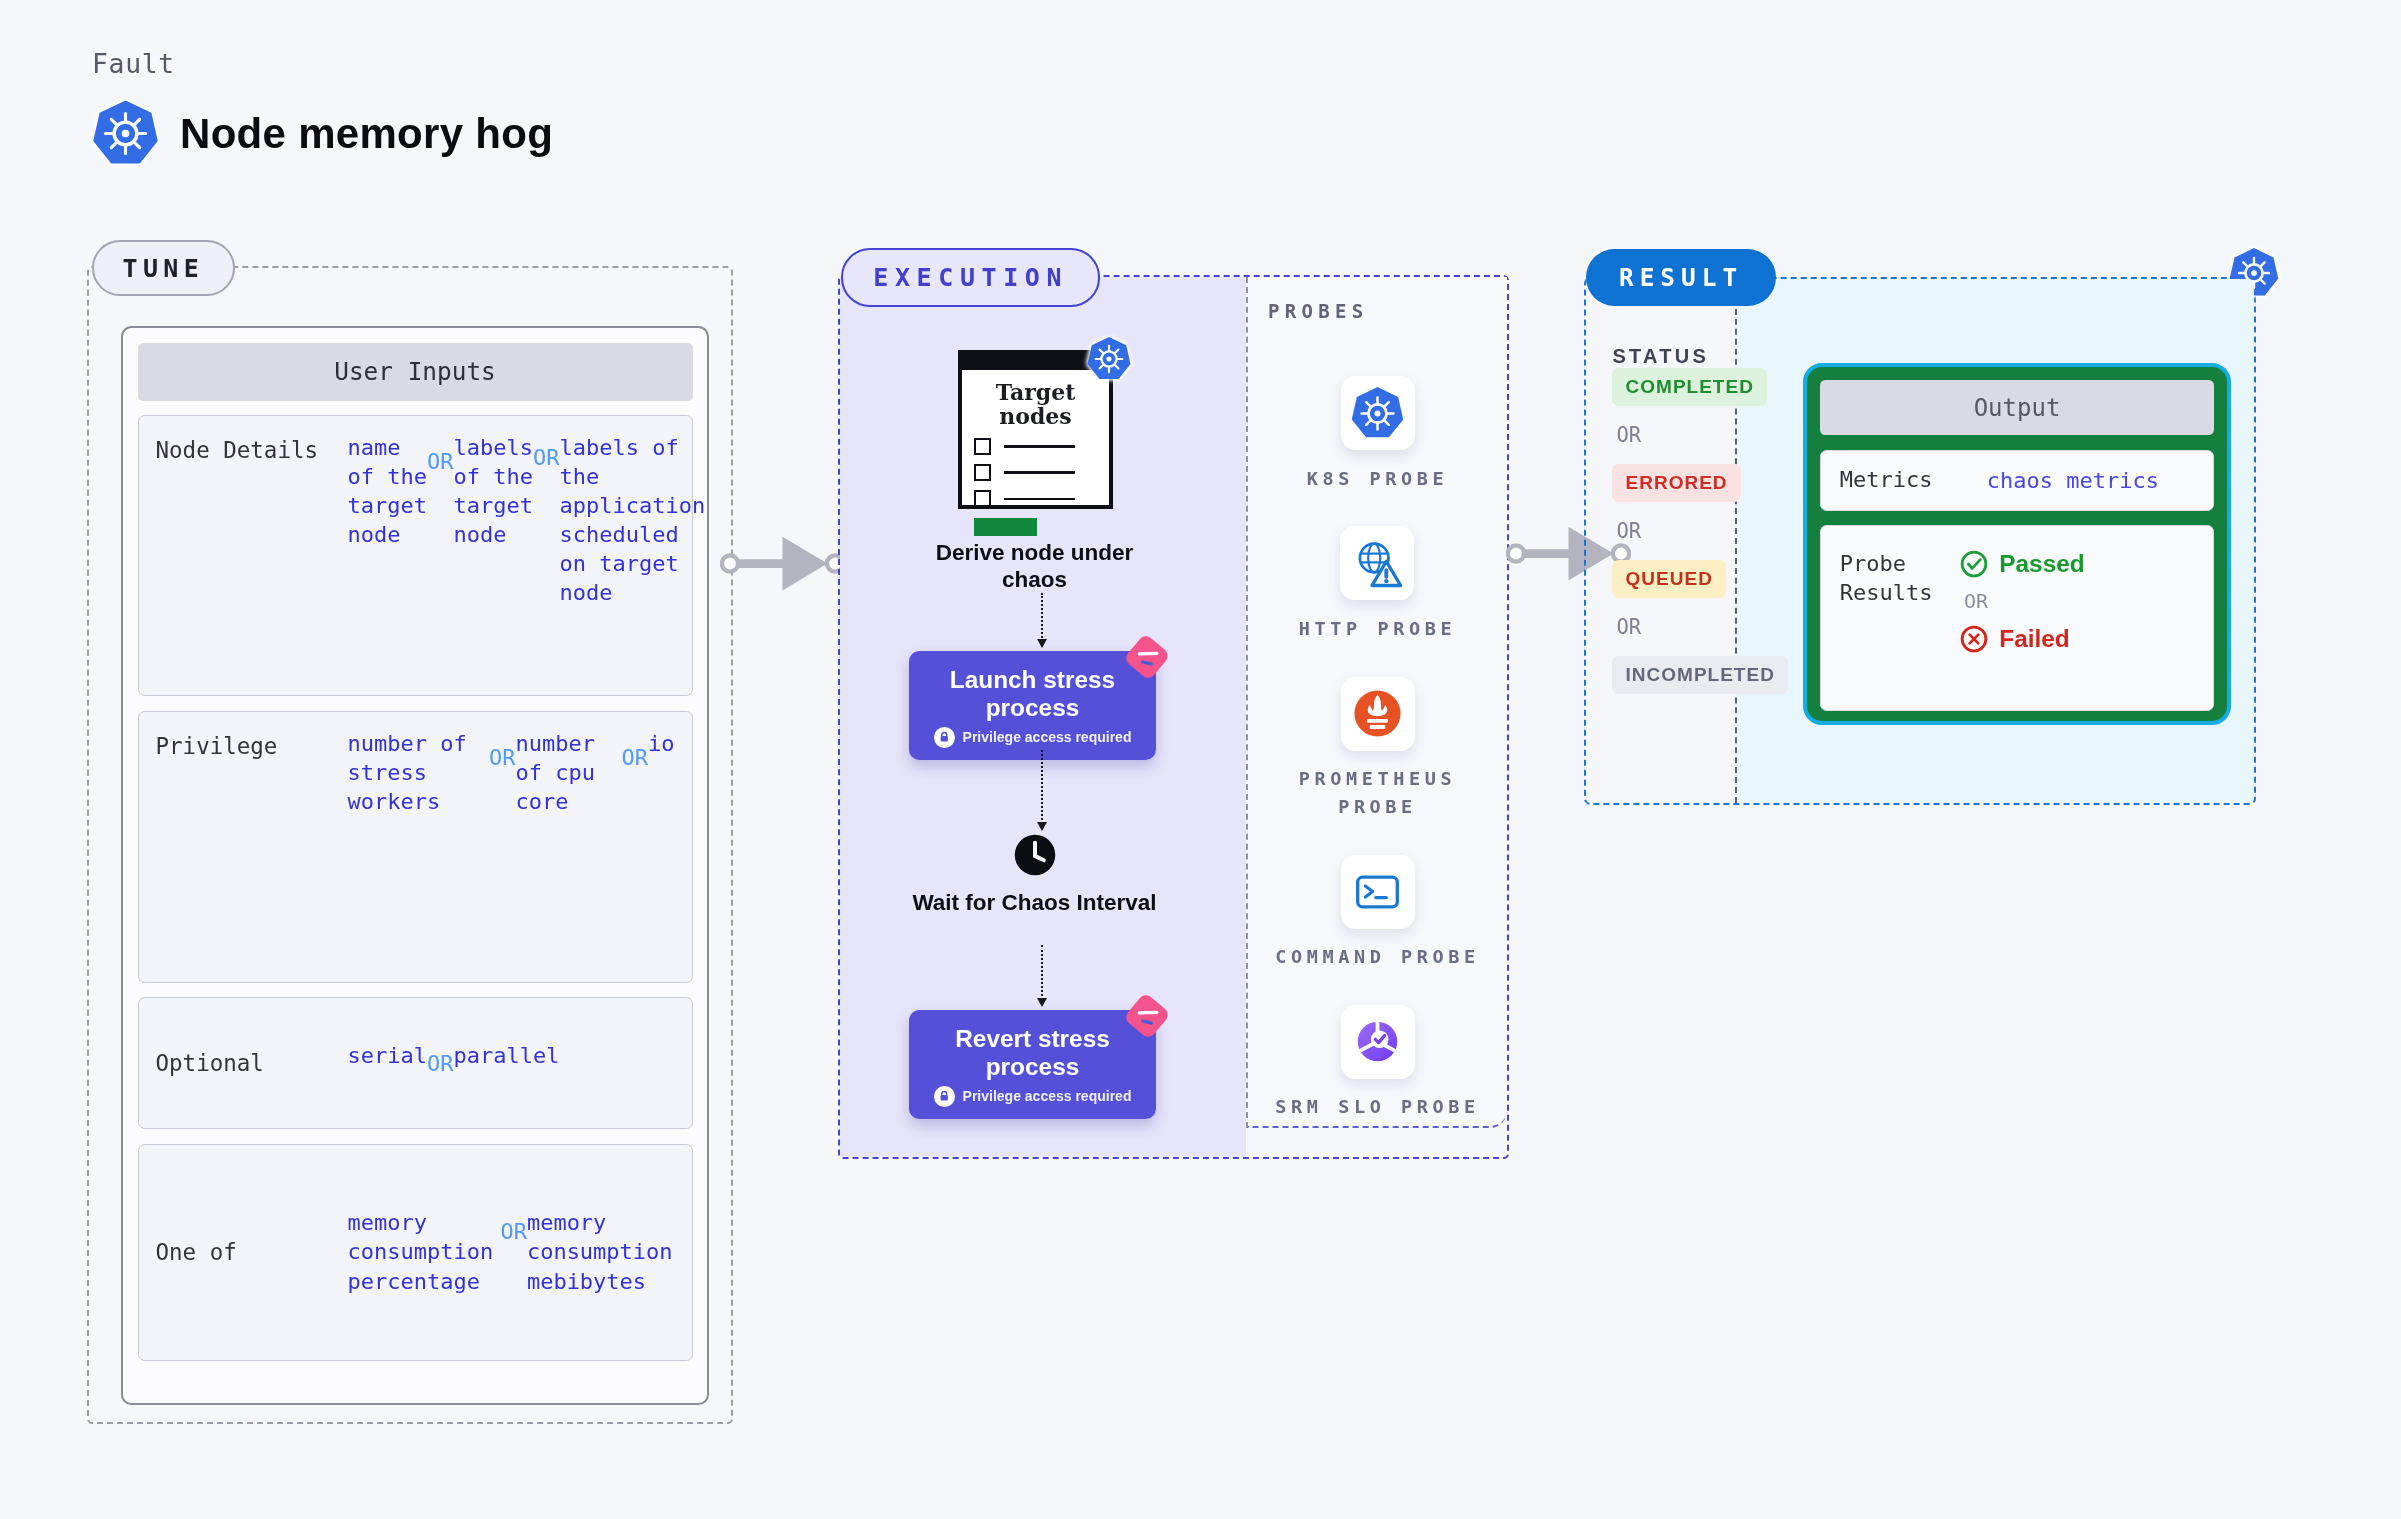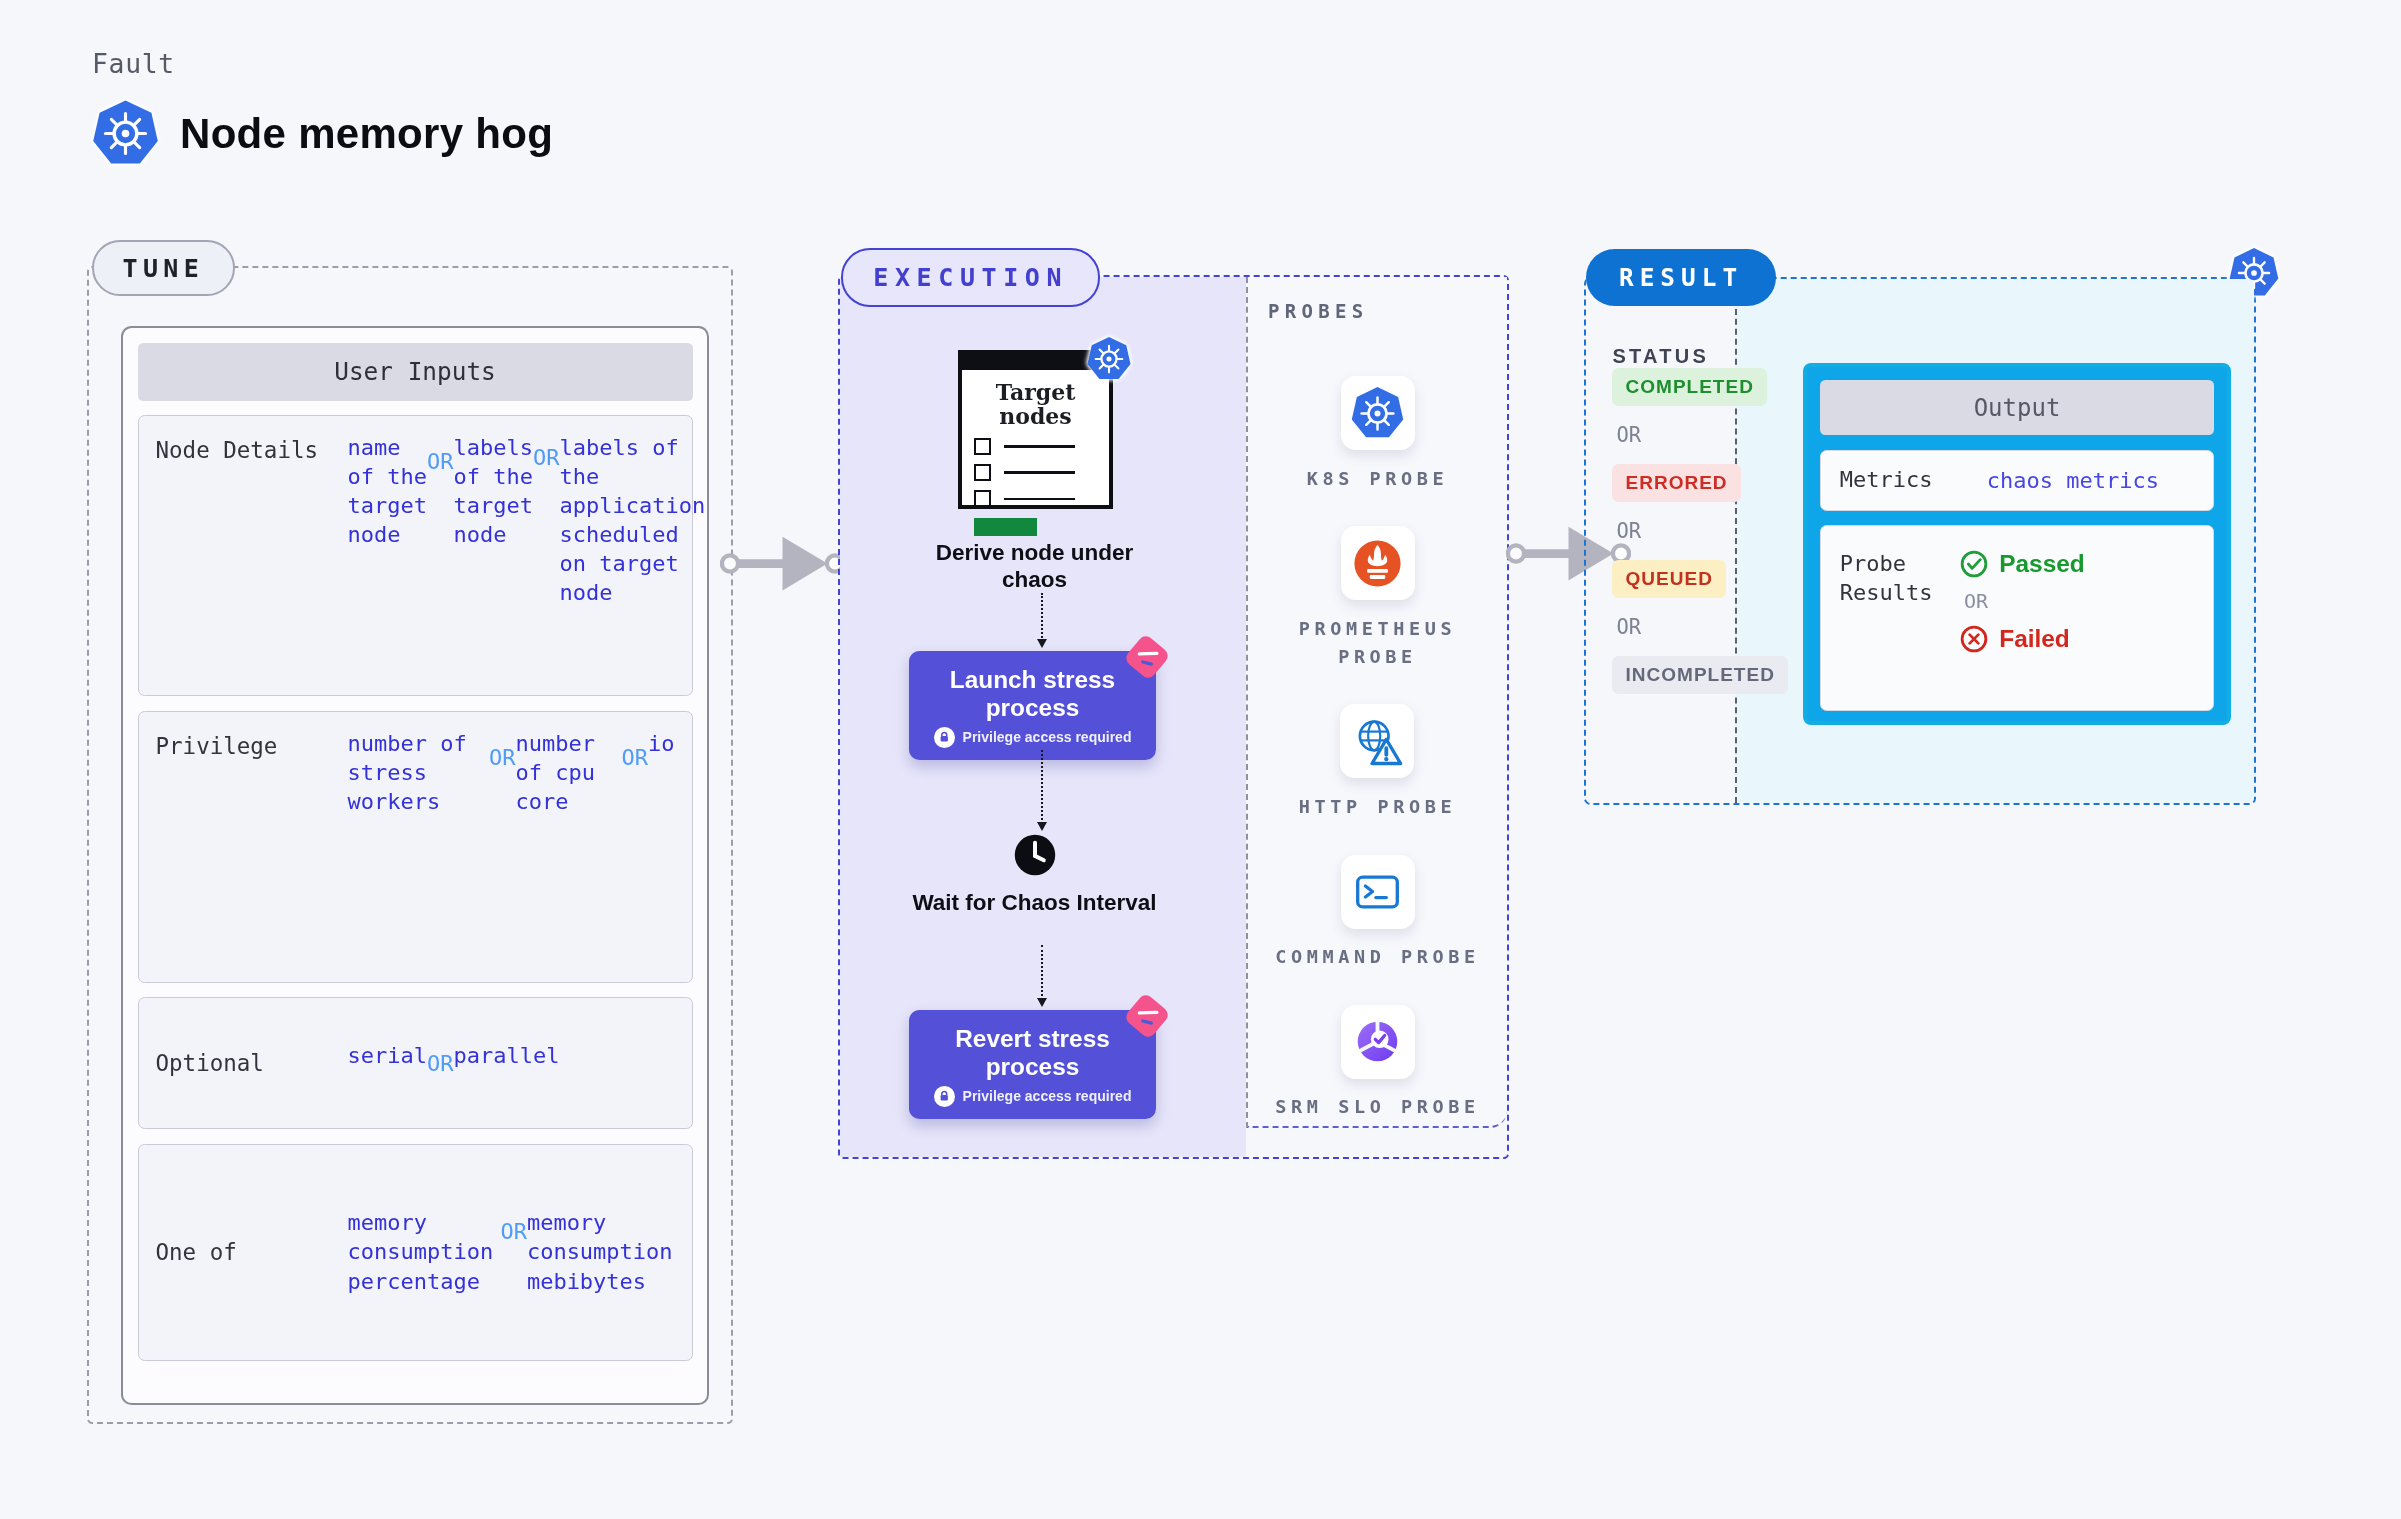"Output" .output-box { background: #0ea5e9 -> #15803d; border-radius: 8px -> 19px }
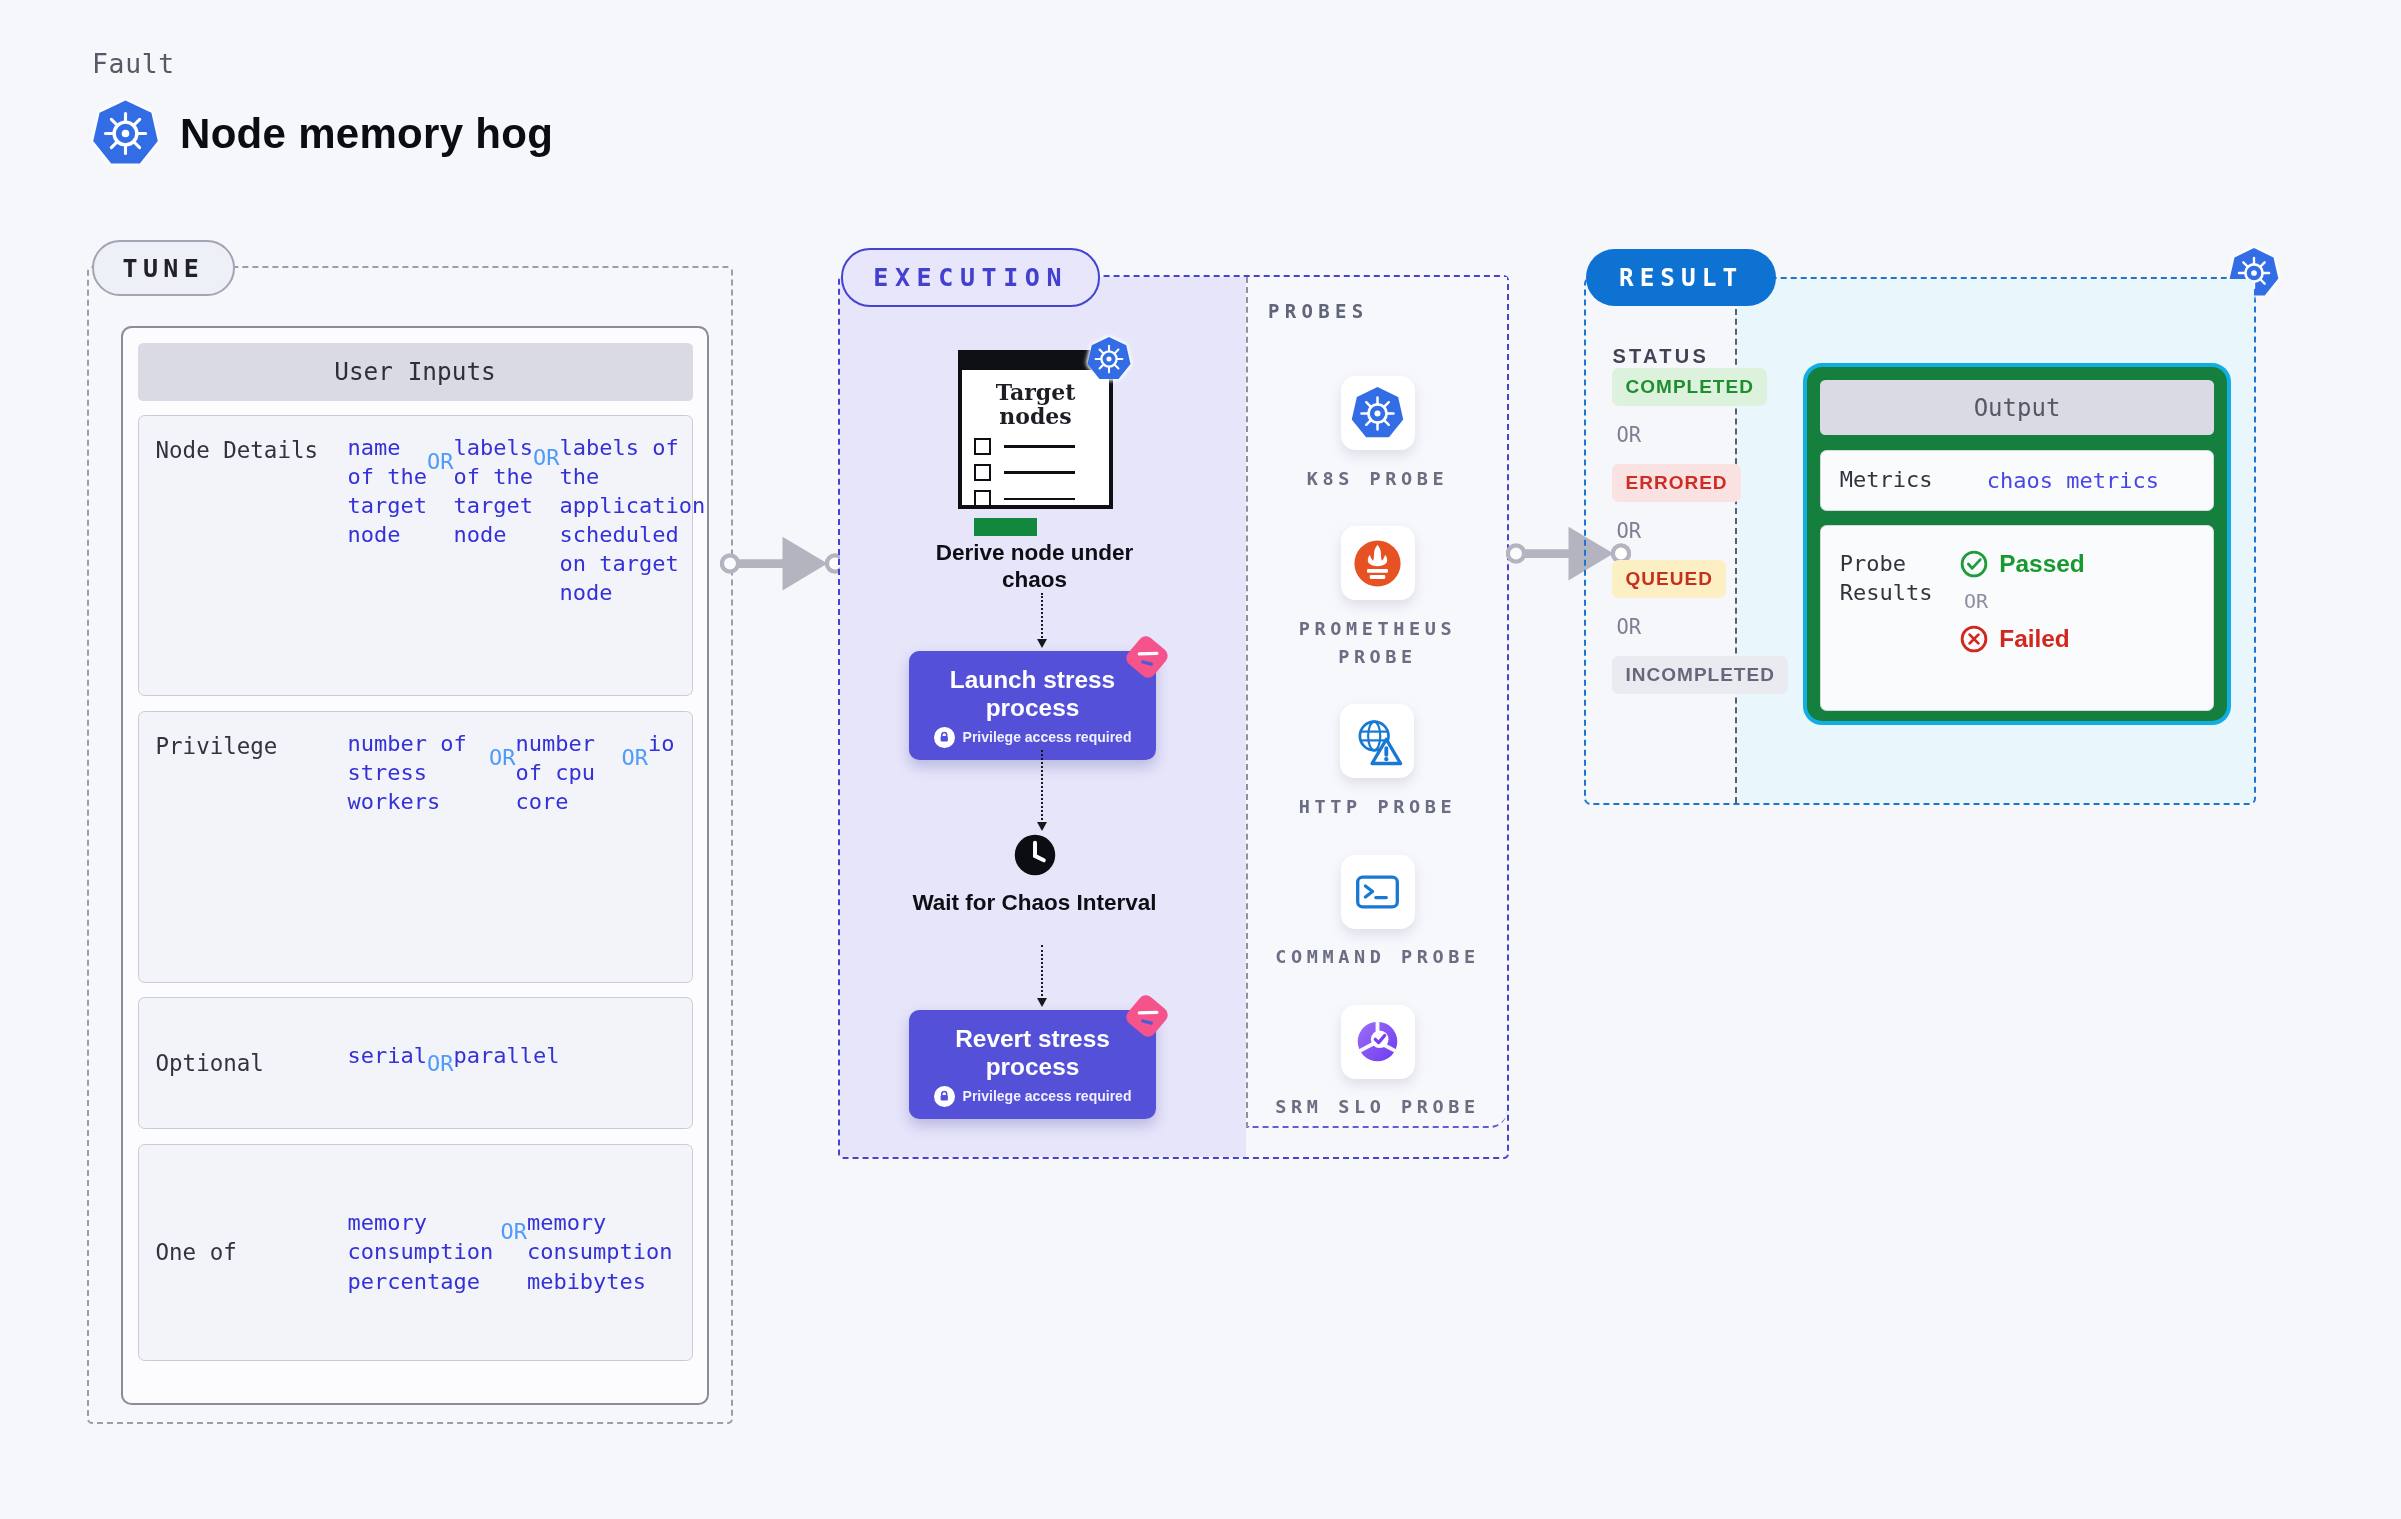"PROMETHEUS PROBE" div.probe-item { order: before "HTTP PROBE" -> after "HTTP PROBE" }
